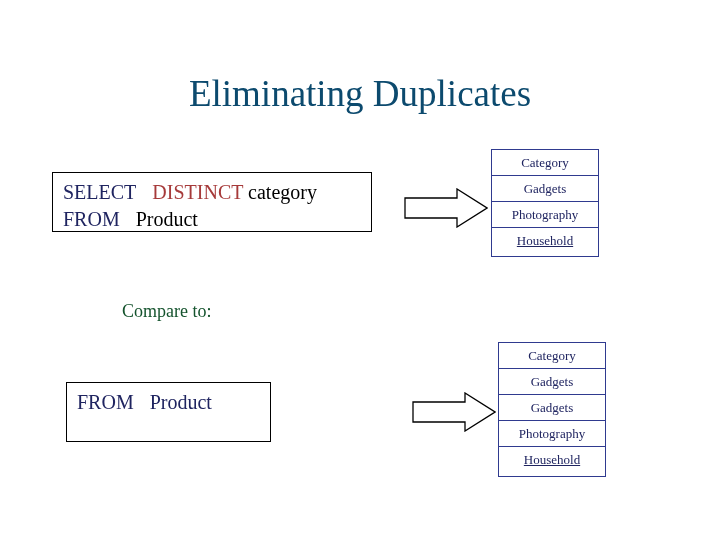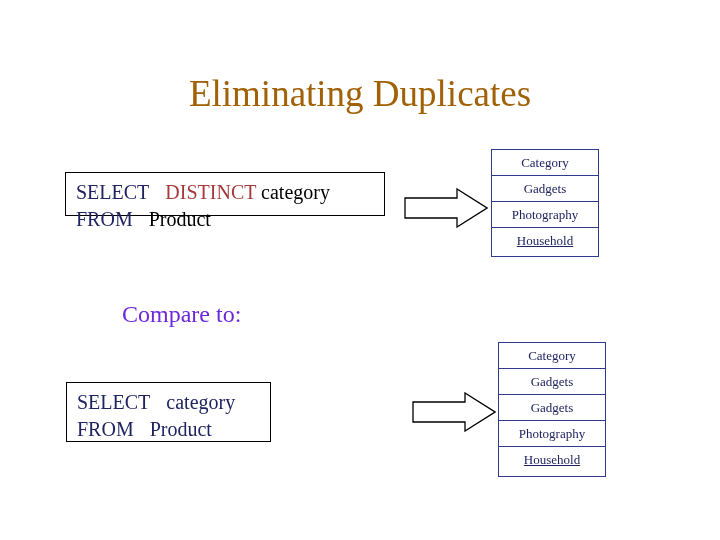"Eliminating Duplicates" .title { color: #a16207 -> #0c4a6e }
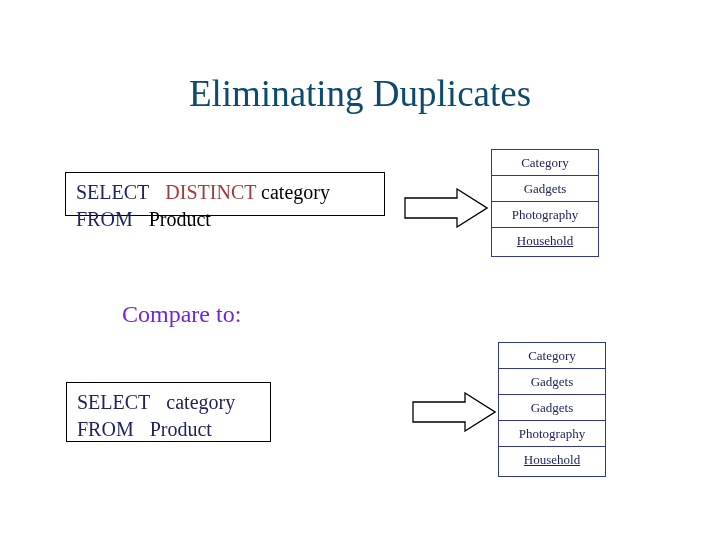"SELECT DISTINCT category" #sql-box-1 { height: 44px -> 60px; left: 65px -> 52px }
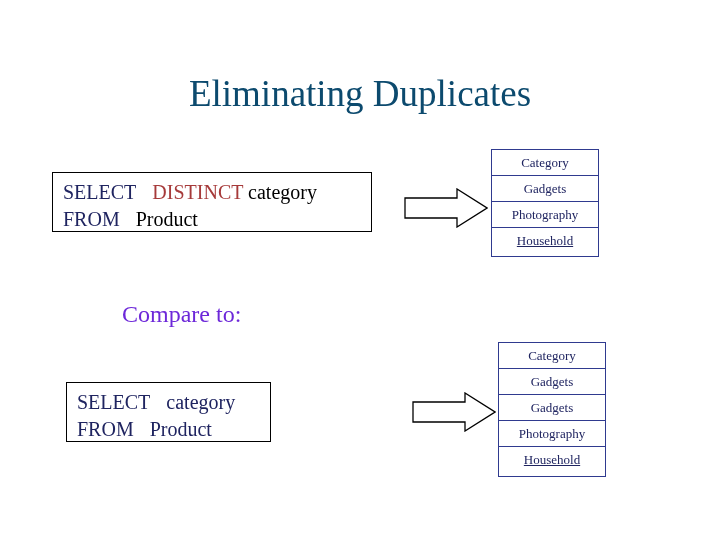"Compare to:" .compare-label { color: #6d28d9 -> #14532d; font-size: 24px -> 18px }
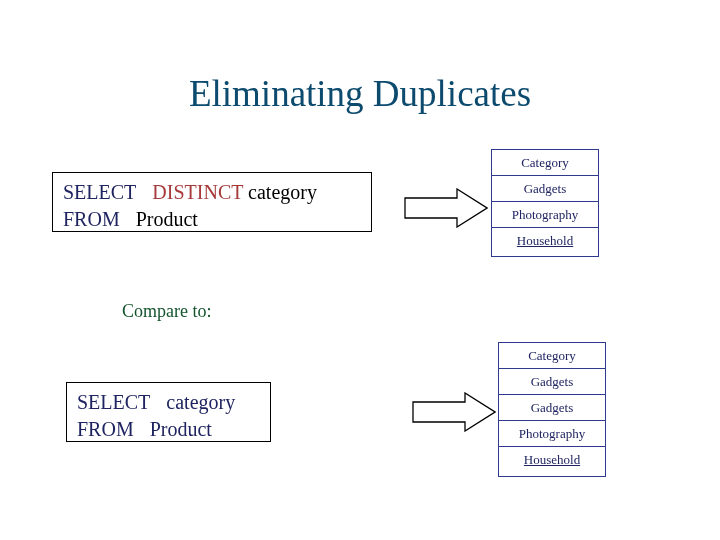"SELECT category" span.sql-line { html: <span><span>SELECT</span><span></span><span>category</span></span> -> none }
